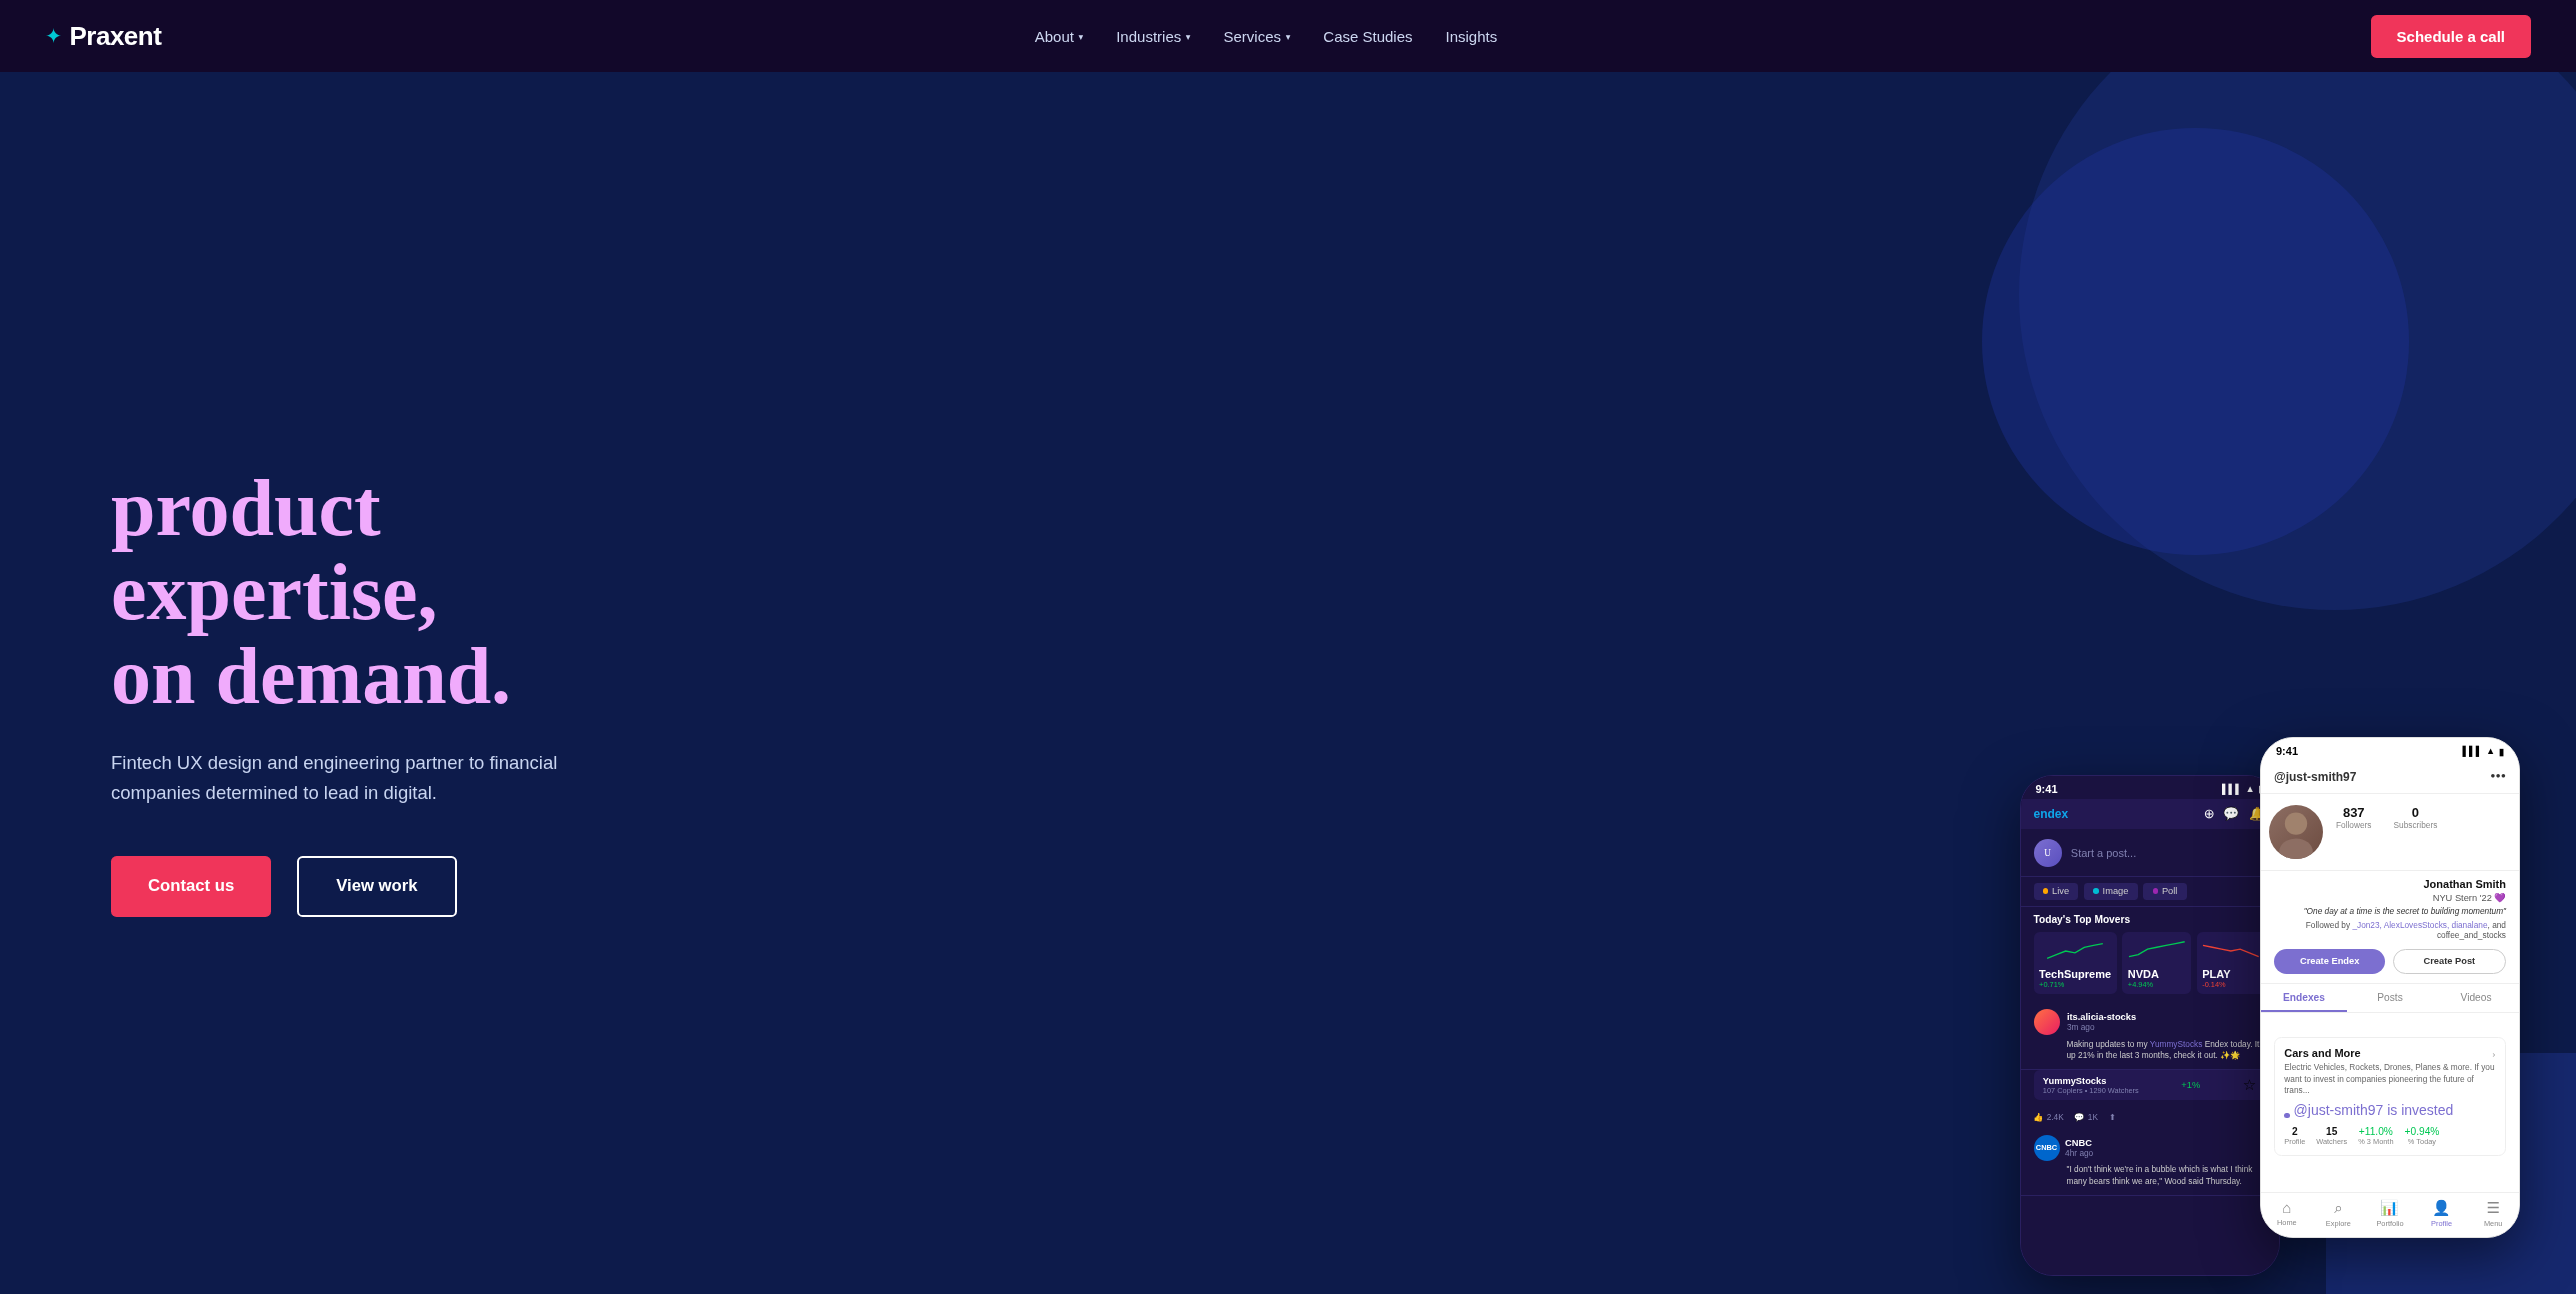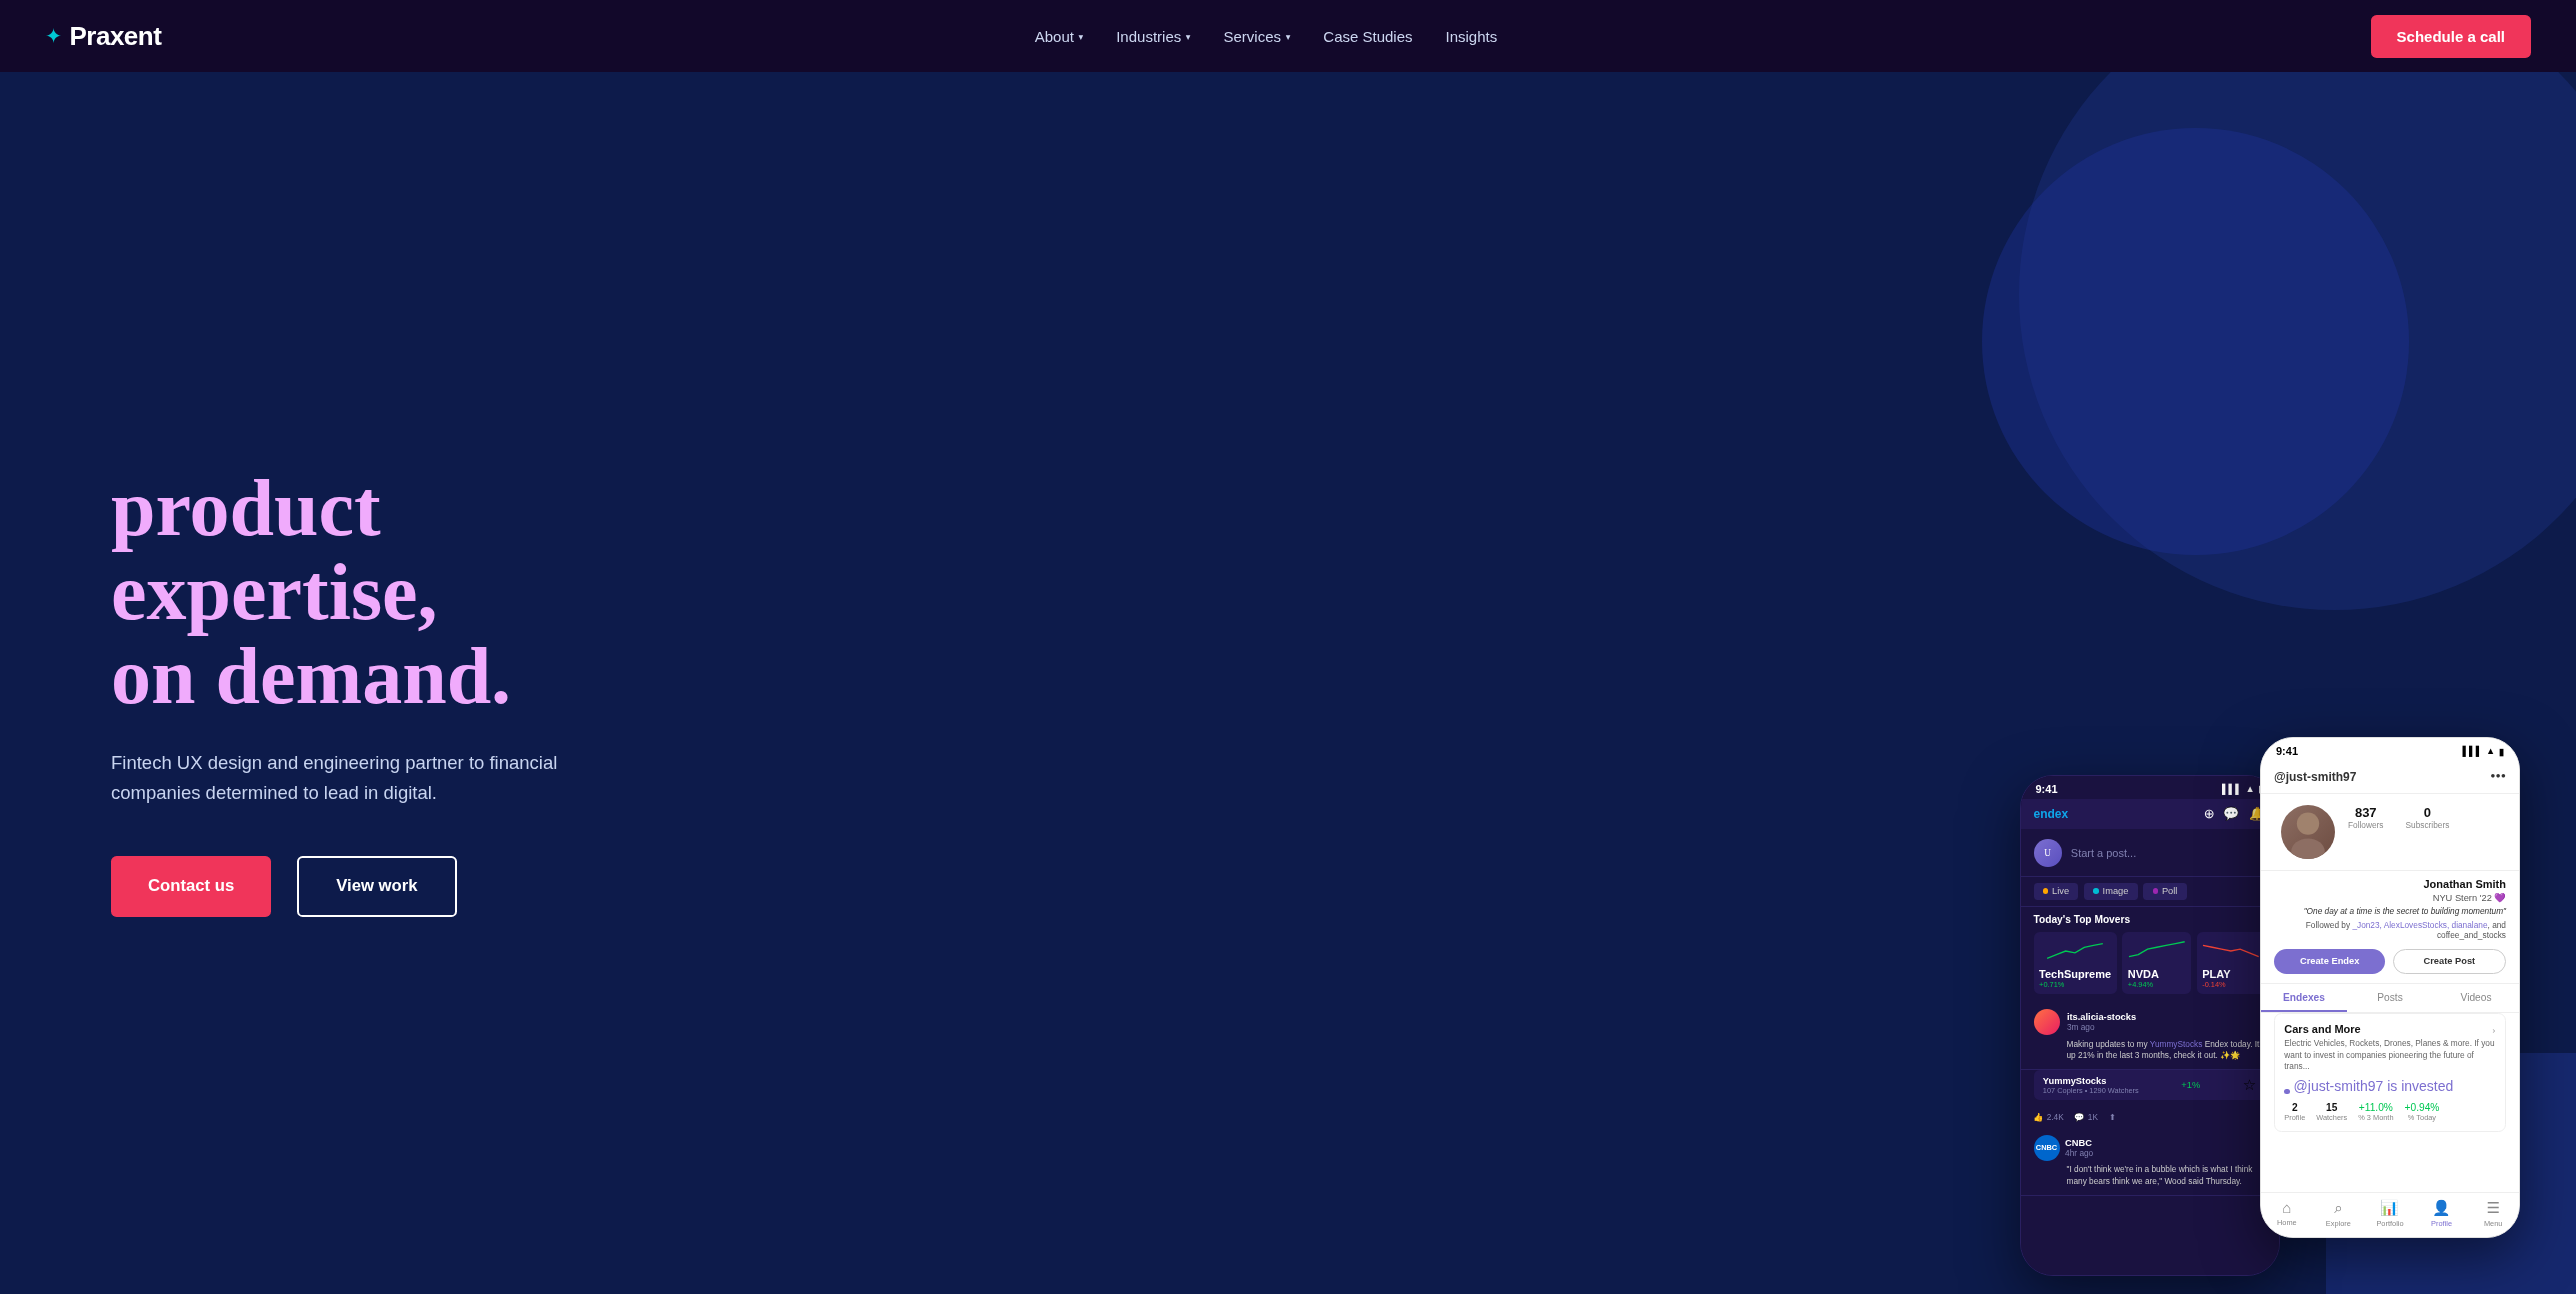"837" .profile-section { padding: 11px 20px -> 11px 8px }
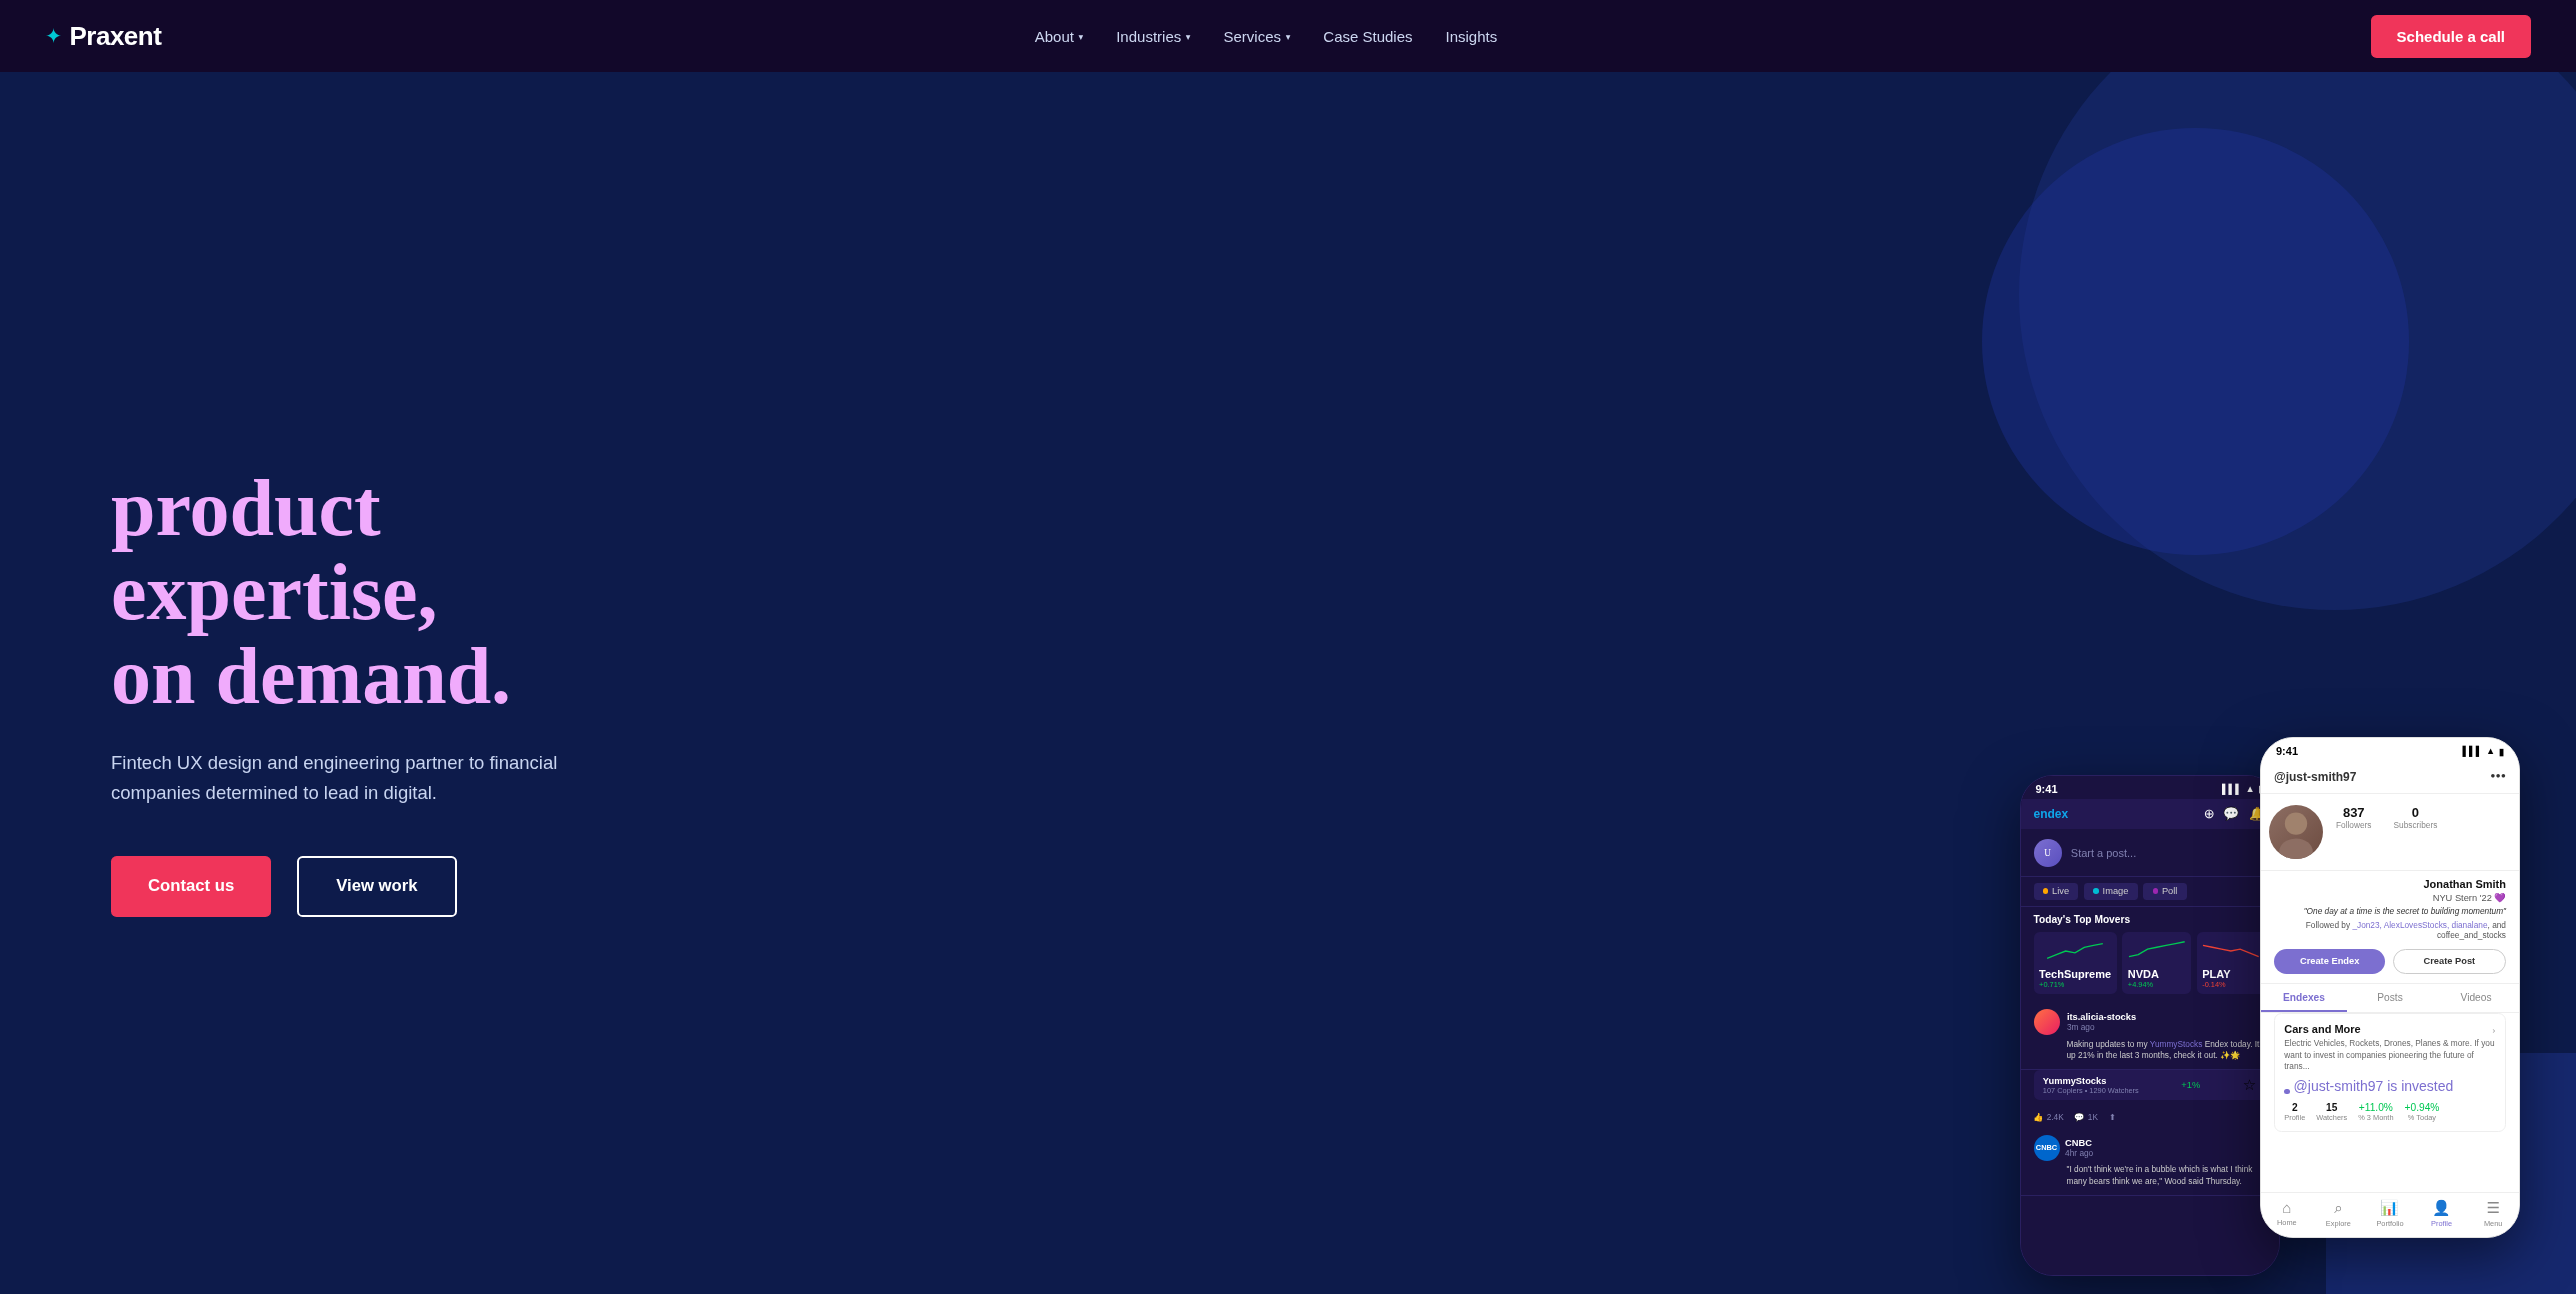"Cars and More" .cars-card { margin: 0 13px -> 24px 13px }
